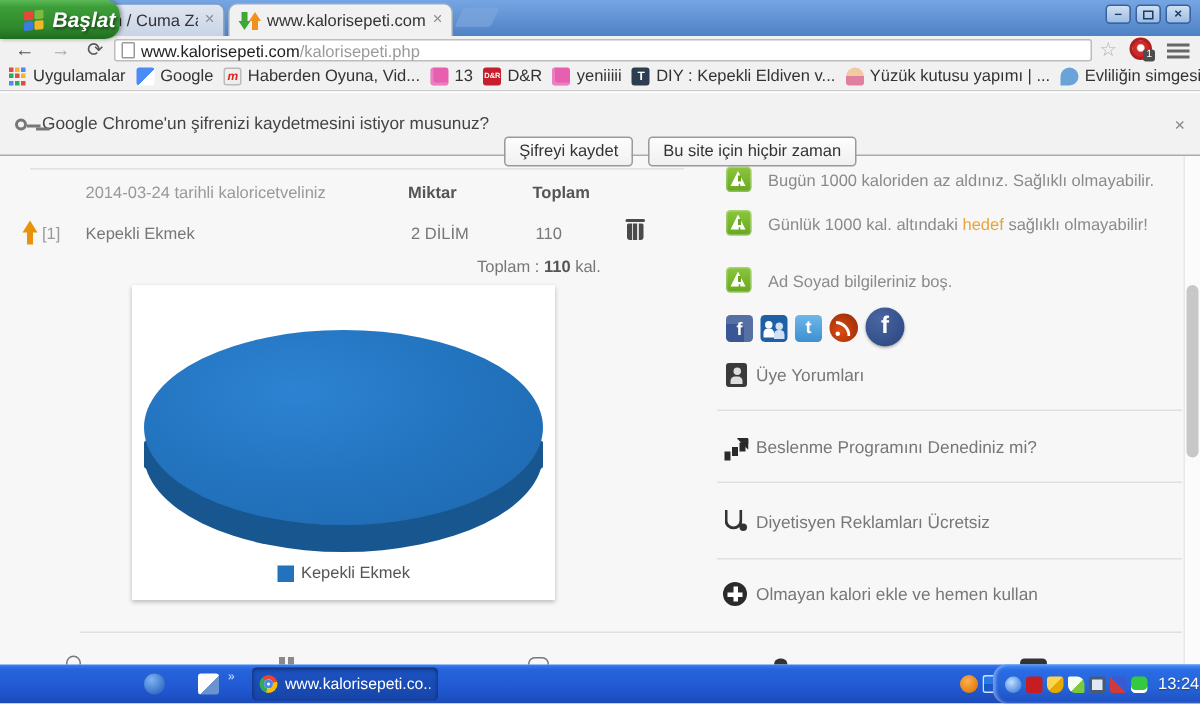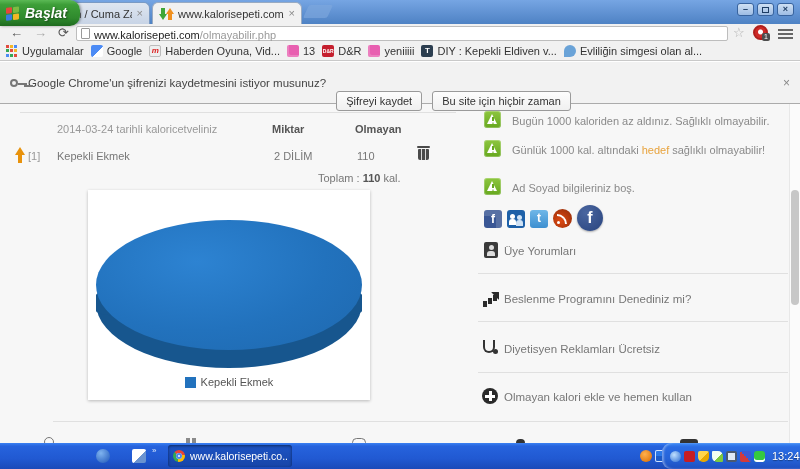"Başlat" .startbtn { padding-left: 6px -> 16px }
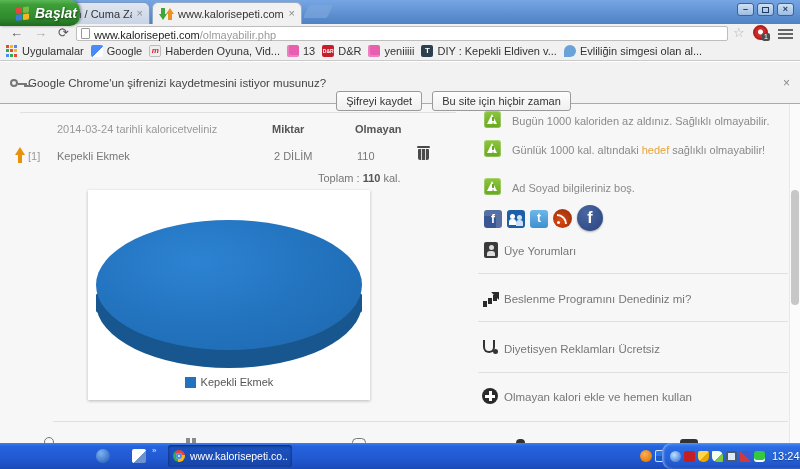"/olmayabilir.php" span.url-path { text: /olmayabilir.php -> /kalorisepeti.php }
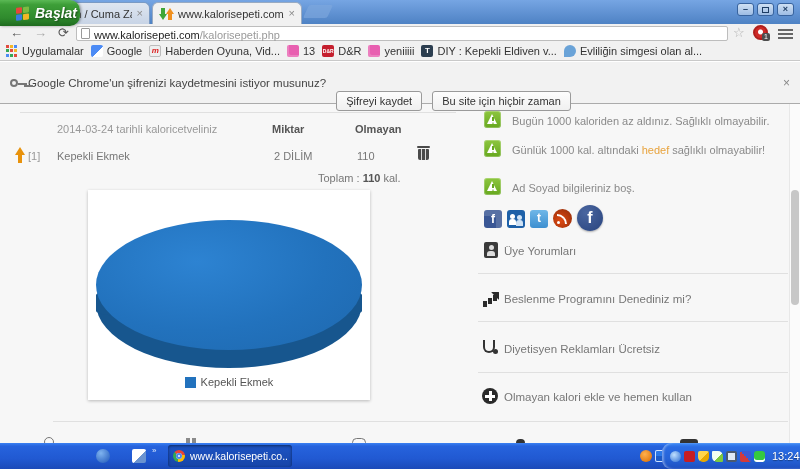"Yüzük kutusu yapımı | ..." span.bm { html: none -> <span> <span></span> <span>Yüzük kutusu yapımı | ...</span> </span> }
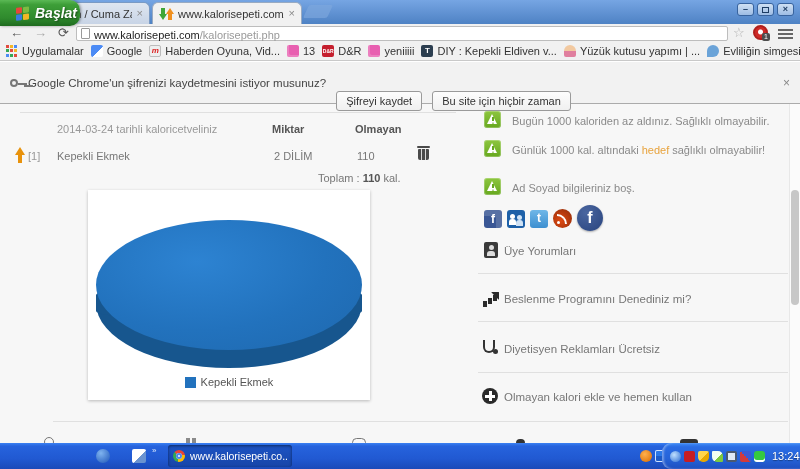"Olmayan" span.abs { text: Olmayan -> Toplam }
